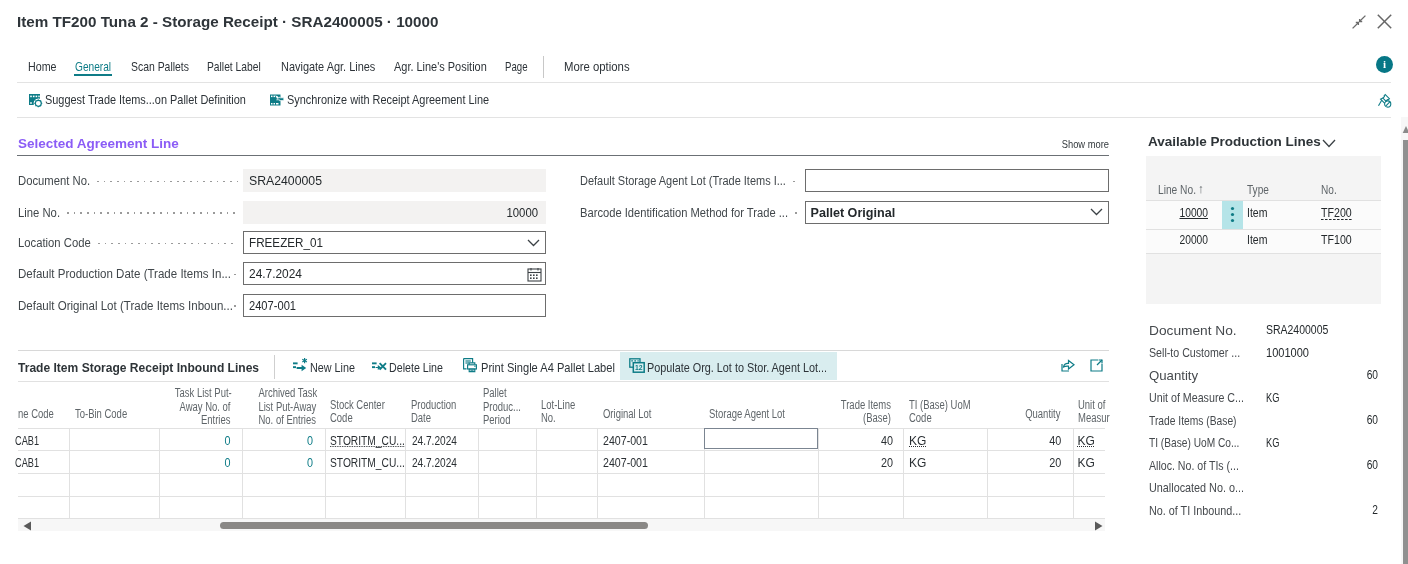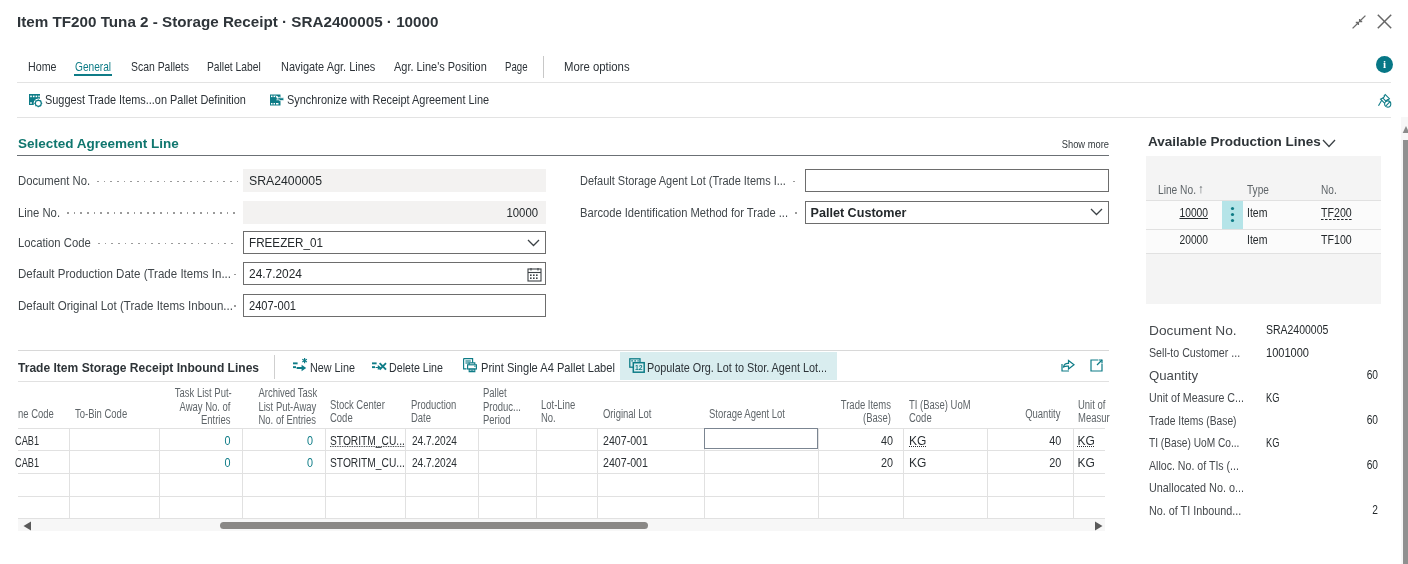"Selected Agreement Line" div.a { color: #0f766e -> #8b5cf6 }
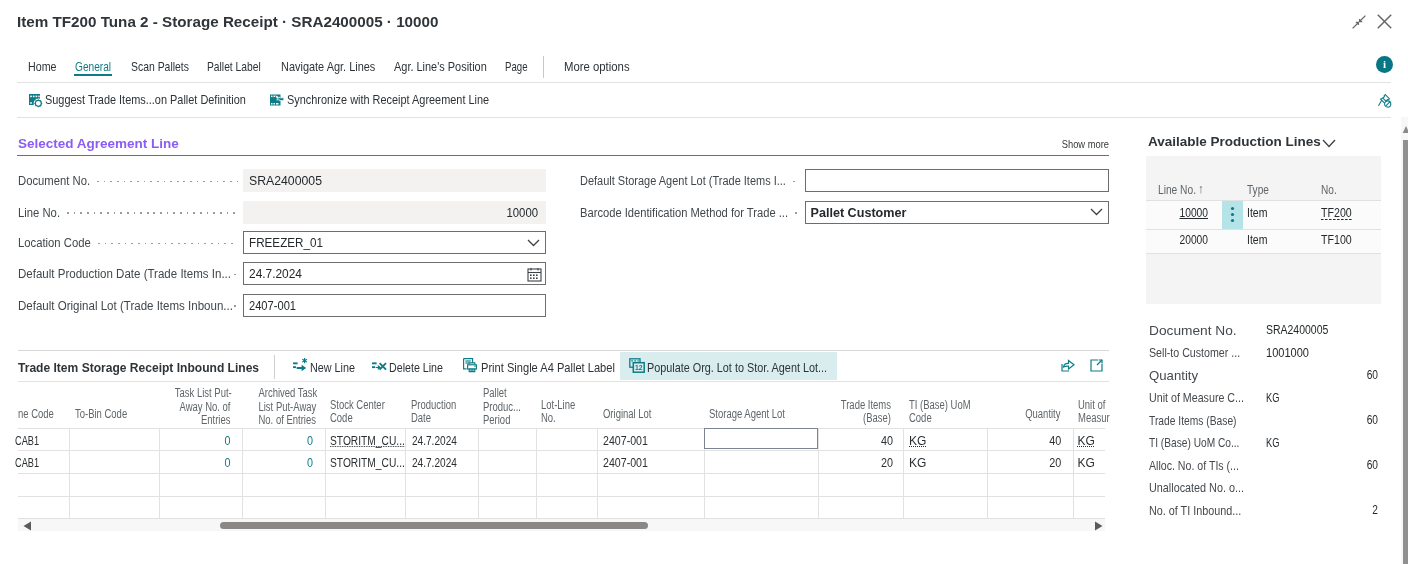"Pallet Customer" div.a { text: Customer -> Original }
